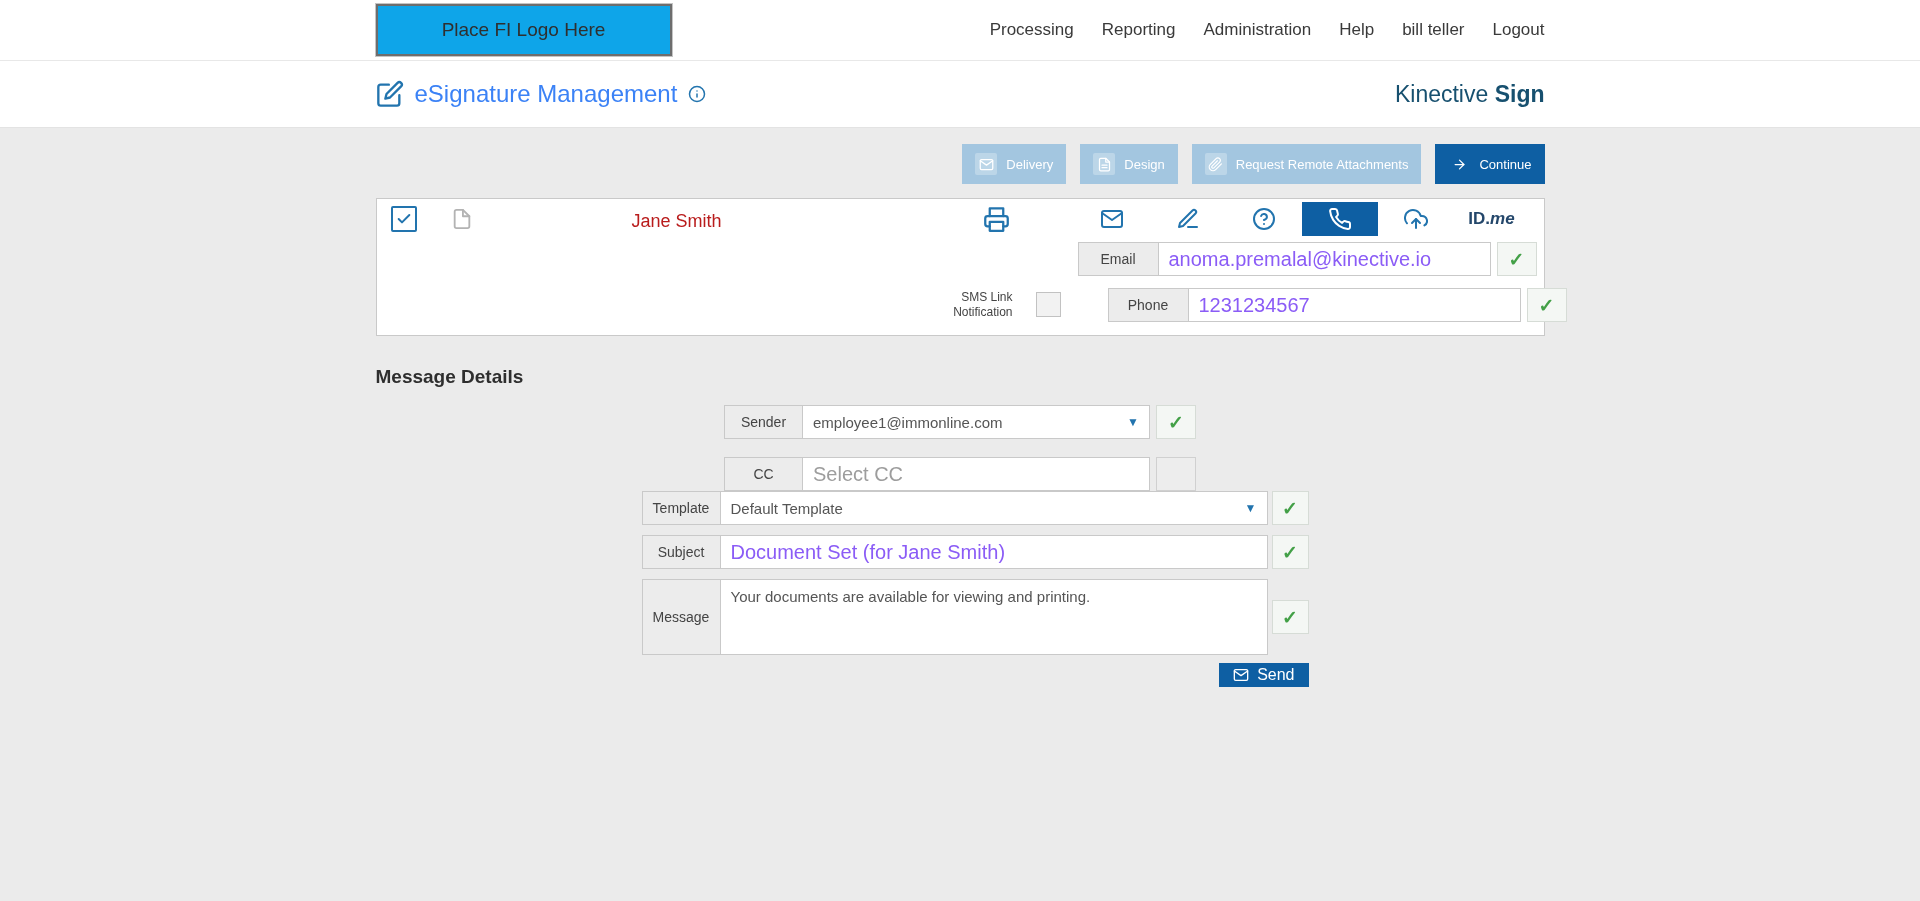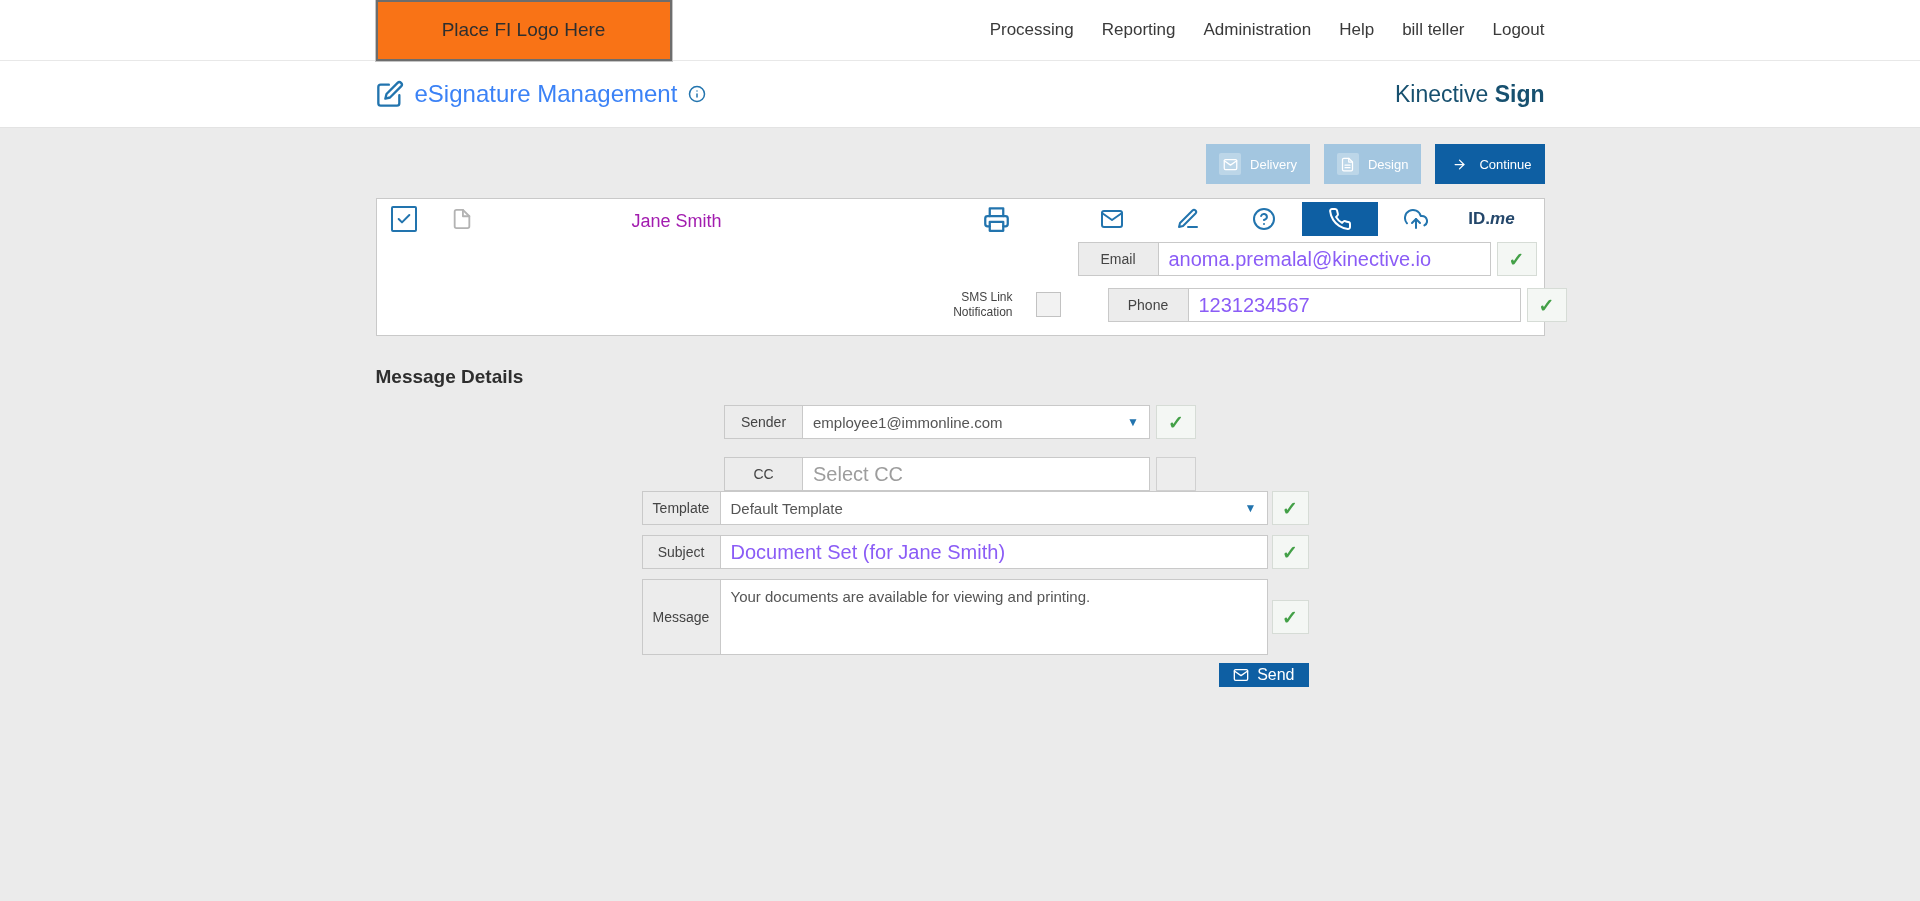"Place FI Logo Here" .logo-box { background: #f97316 -> #0ea5e9; height: 61px -> 52px }
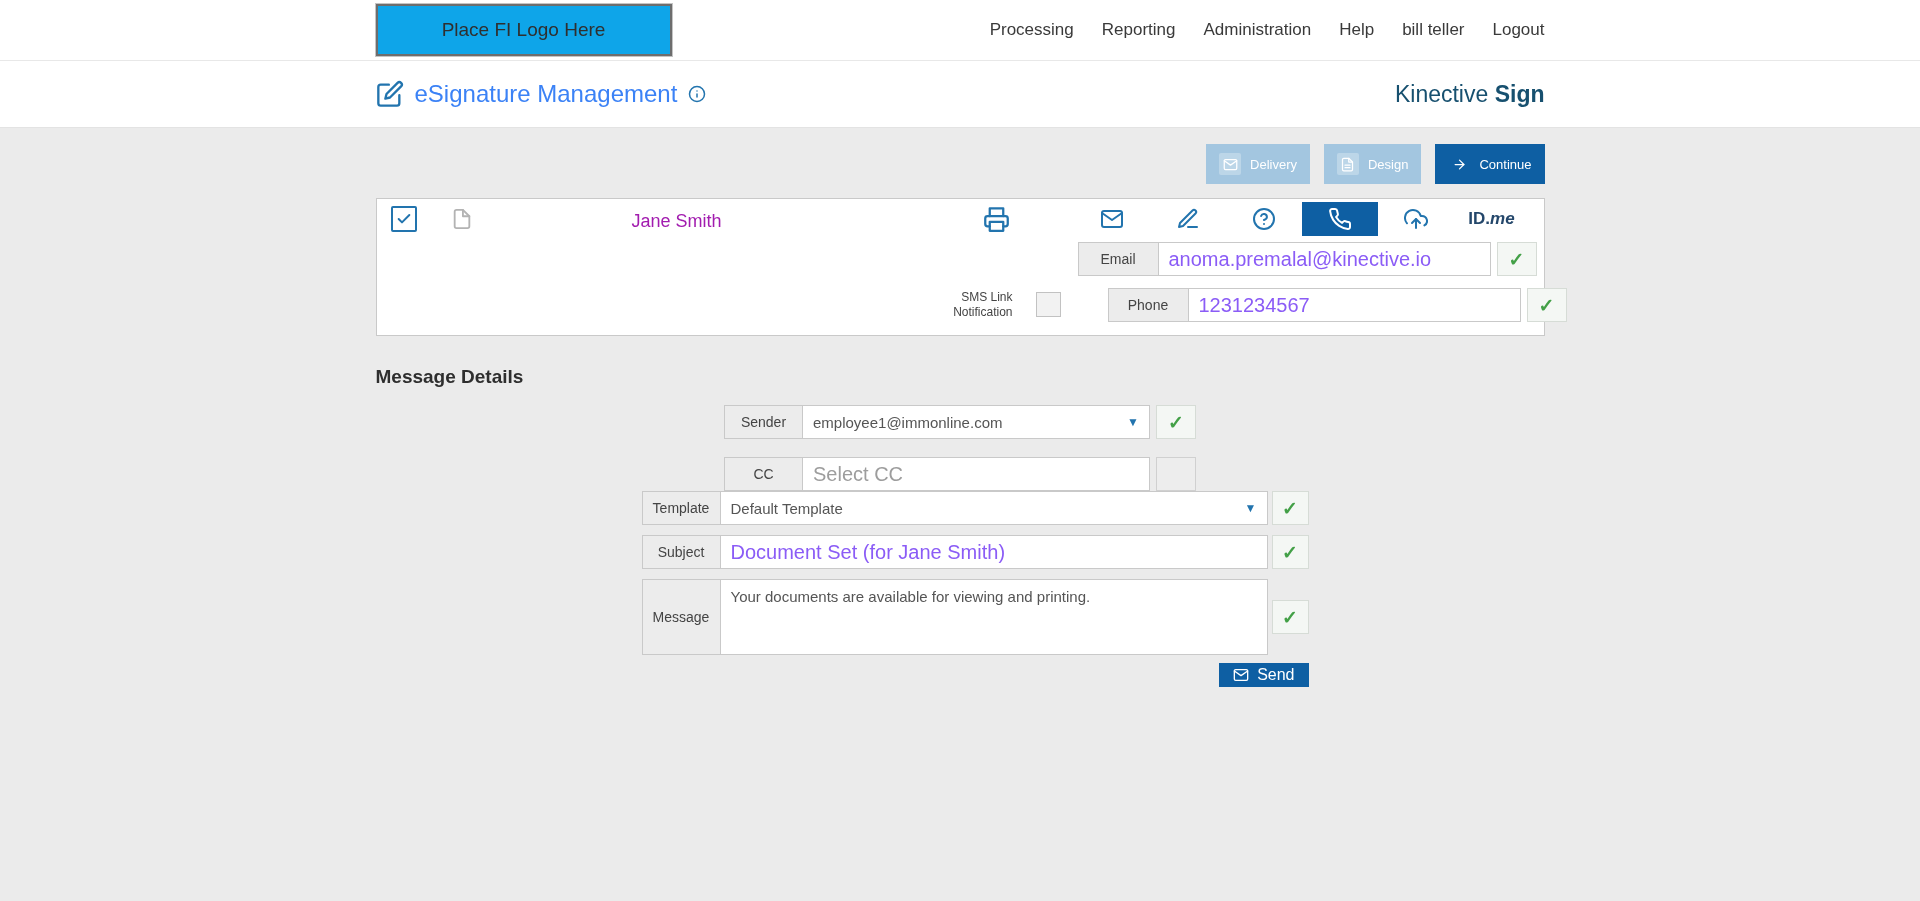"Request Remote Attachments" button.btn { html: none -> <button> <span> <svg> <path></path> </svg> </span> <span>Request Remote Attachments</span> </button> }
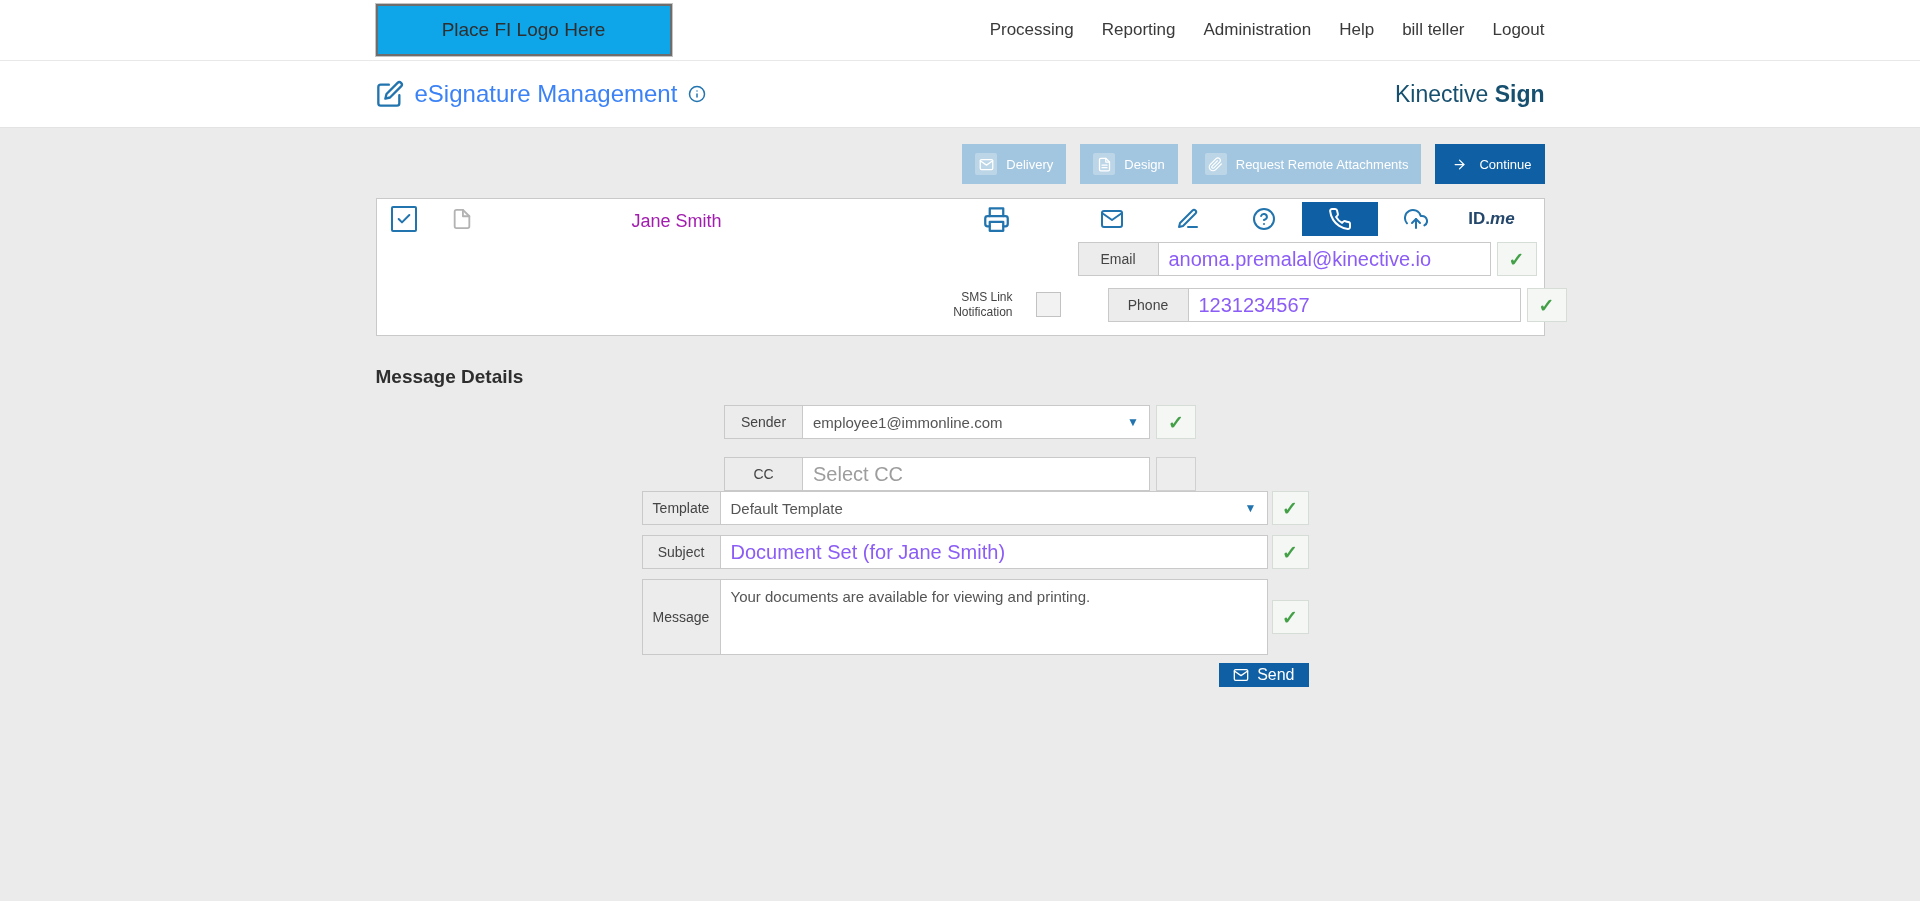"Jane Smith" .recipient-name { color: #a21caf -> #b91c1c }
